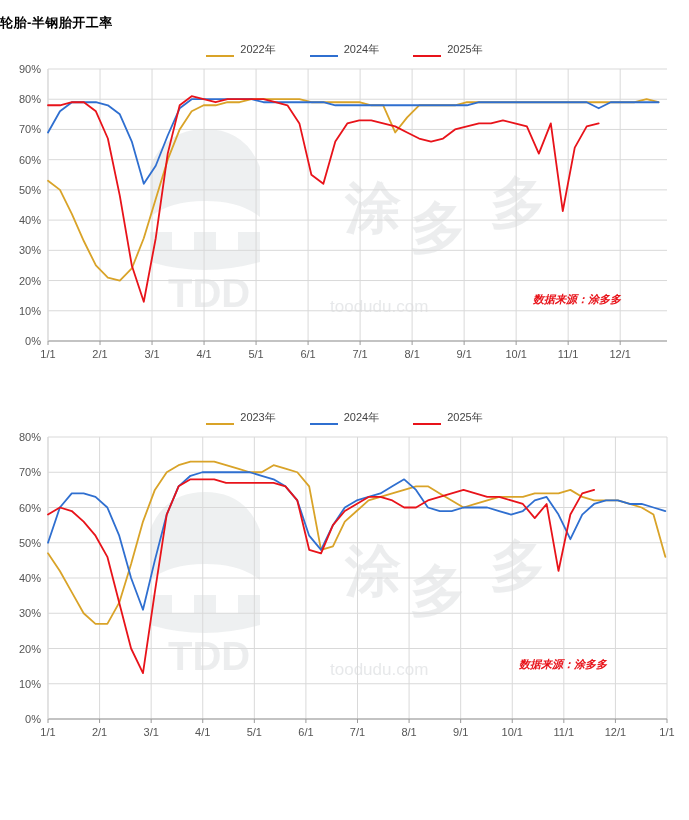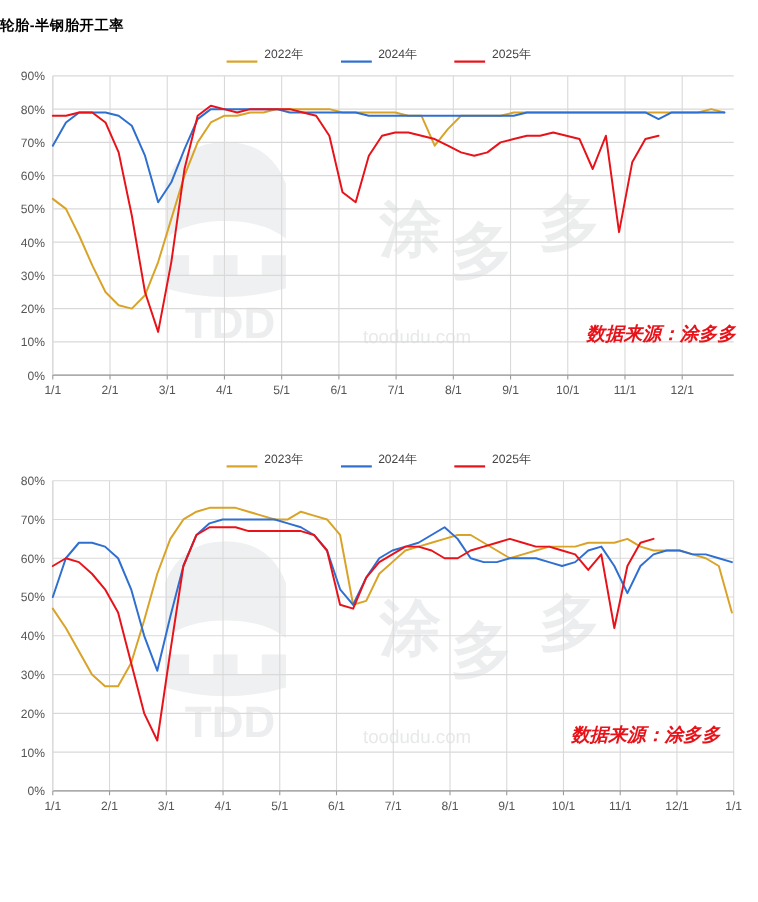"数据来源：涂多多" .source-note { font-size: 17px -> 11px }
